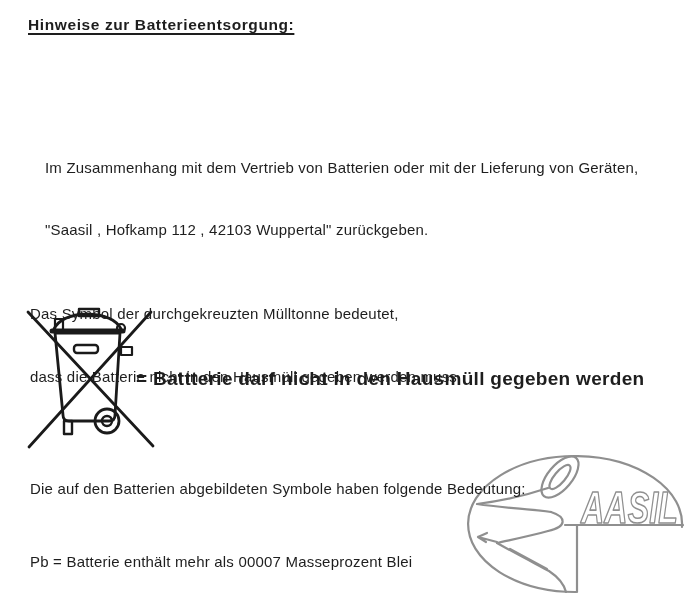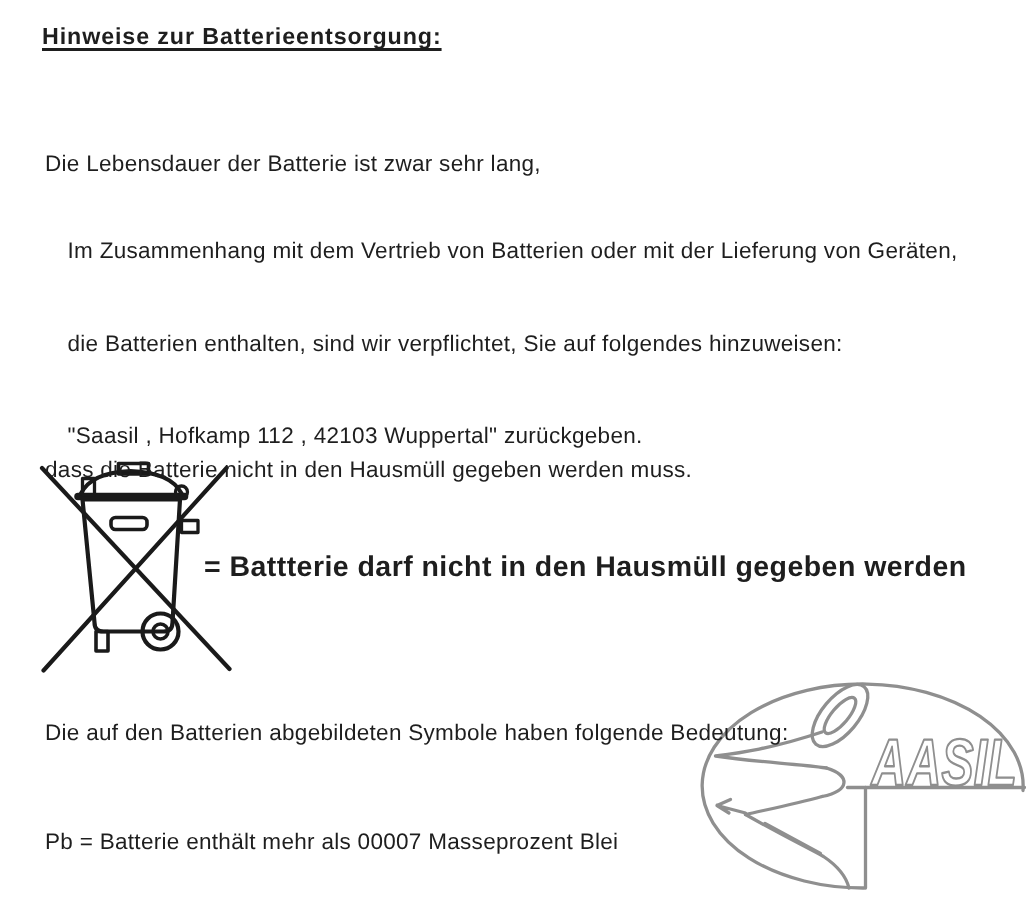"Die Lebensdauer der Batterie ist" div { html: <div>Die Lebensdauer der Batterie ist zwar sehr lang,</div> -> none }
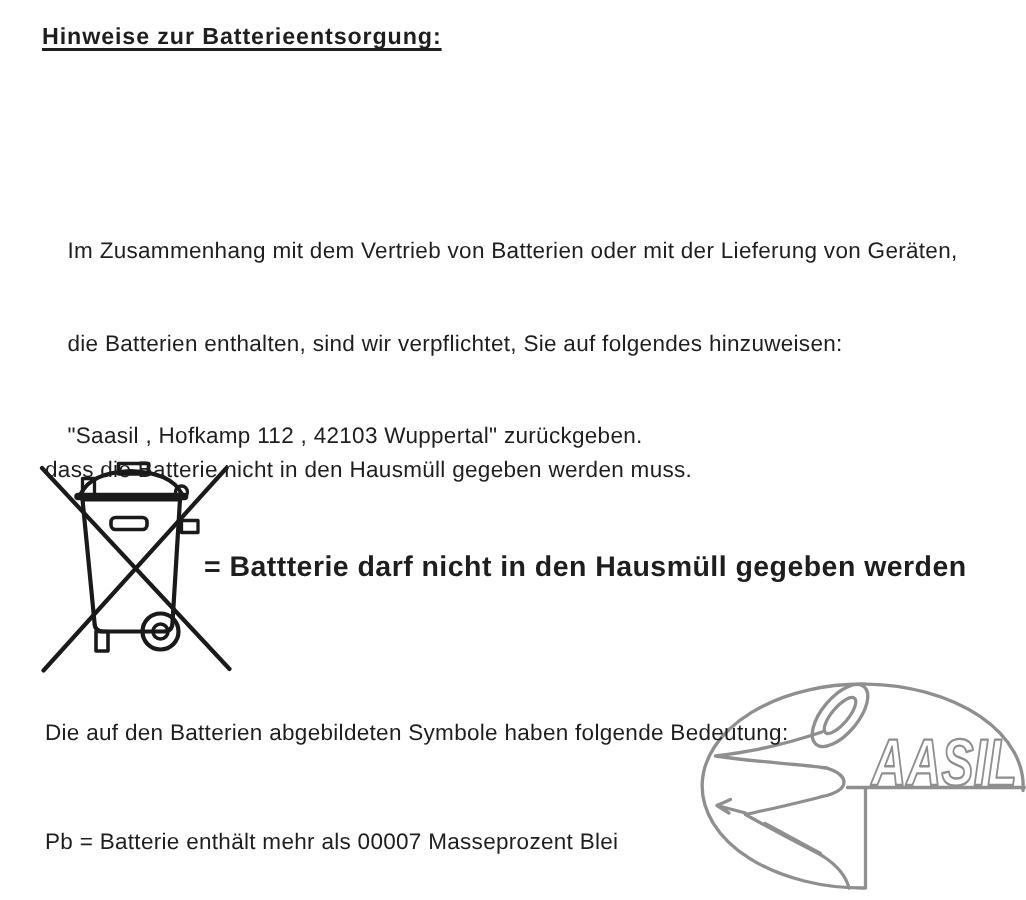"die Batterien enthalten, sind wir" div { html: <div>die Batterien enthalten, sind wir verpflichtet, Sie auf folgendes hinzuweisen:</div> -> none }
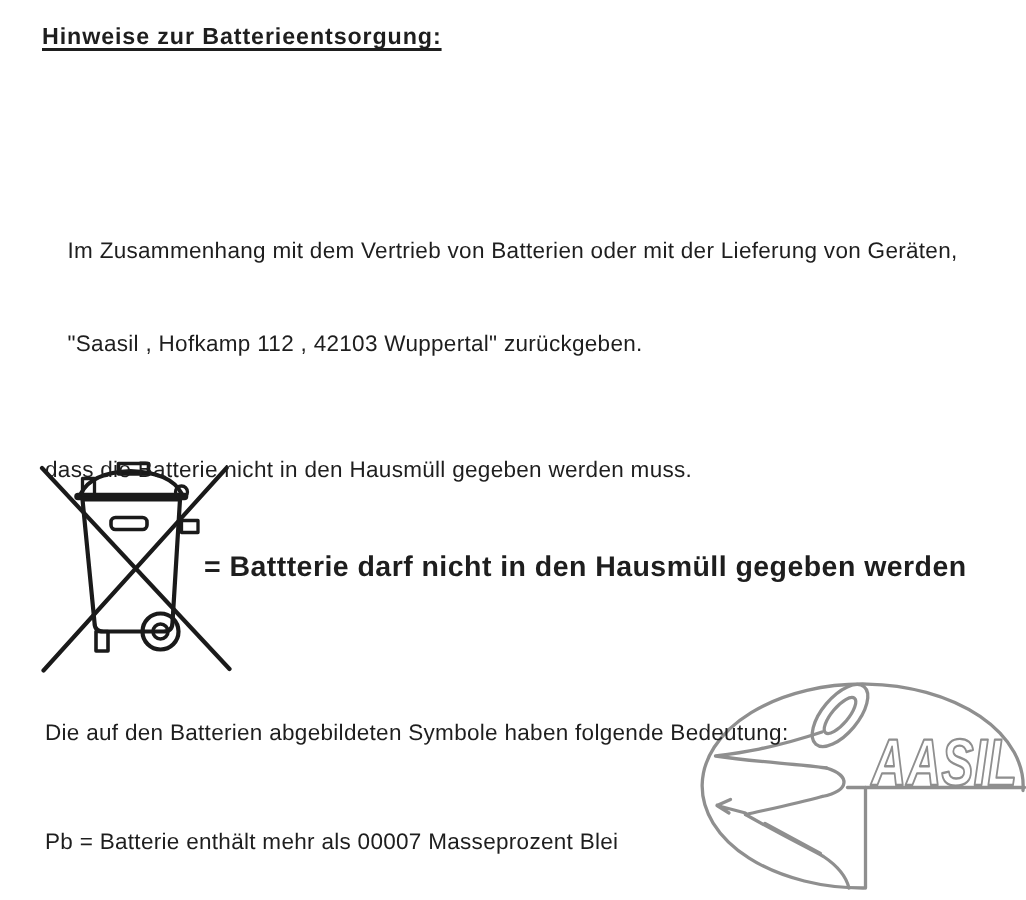"Das Symbol der durchgekreuzten Mülltonne" div { html: none -> <div>Das Symbol der durchgekreuzten Mülltonne bedeutet,</div> }
